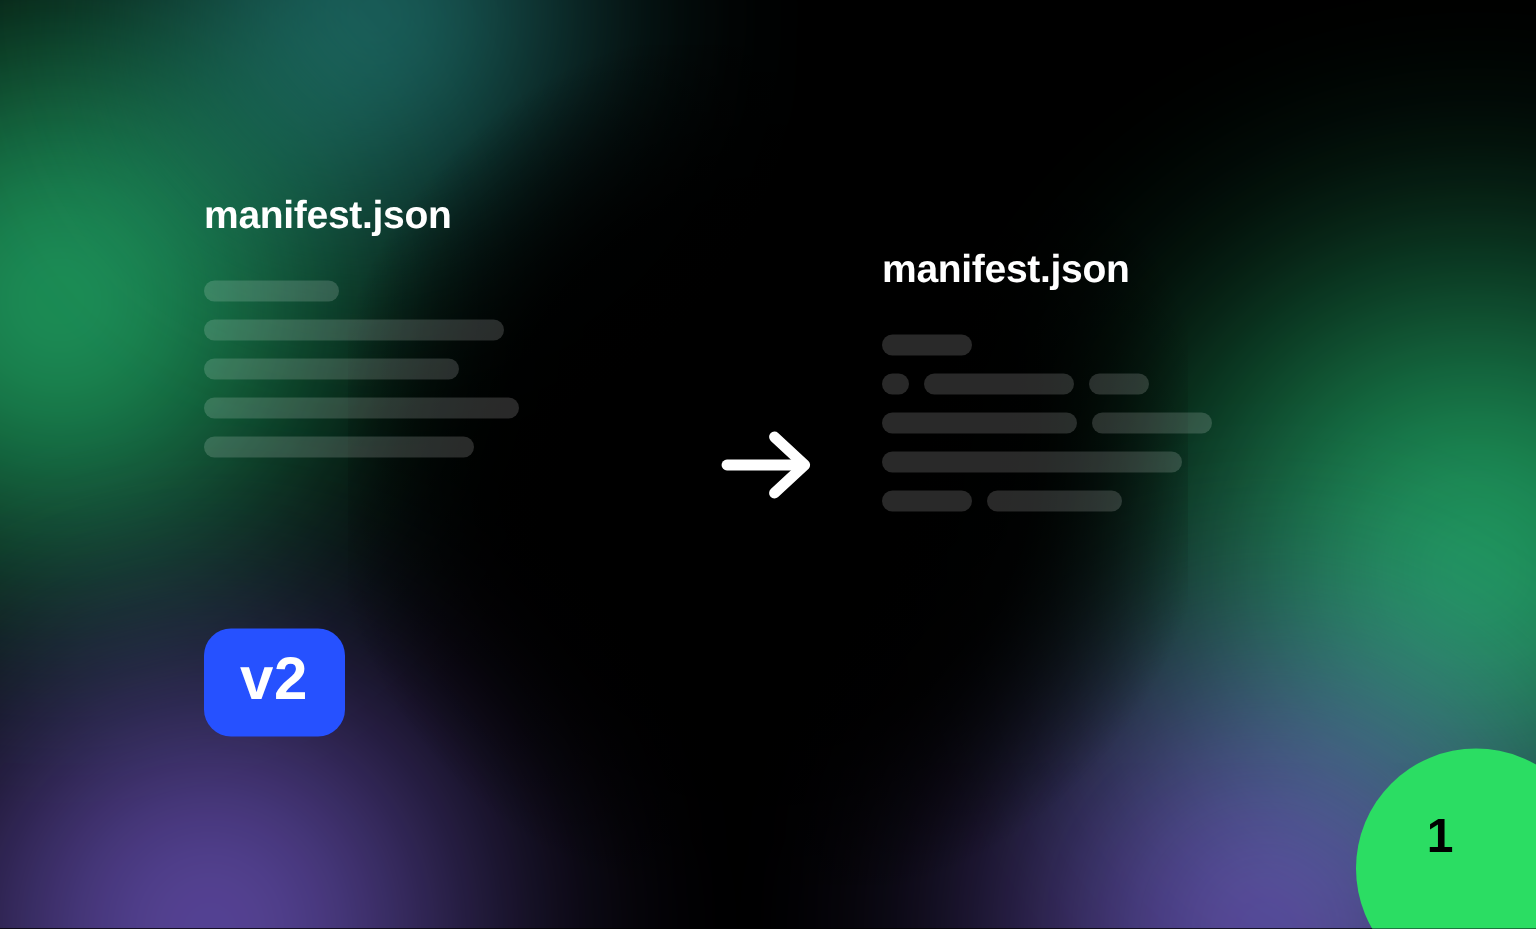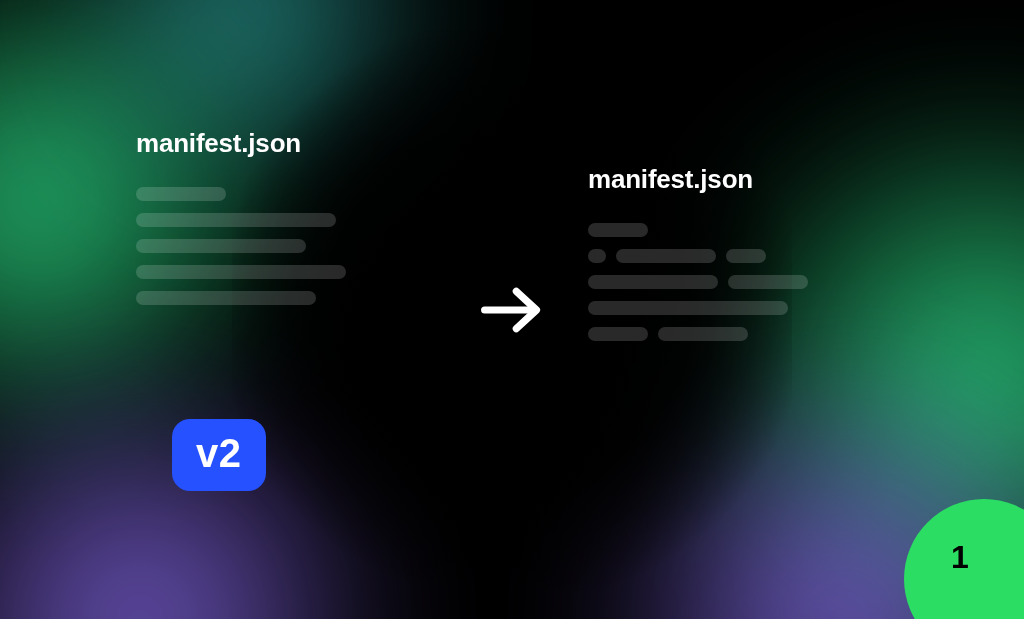"v2" .badge { margin-left: 36px -> none }
